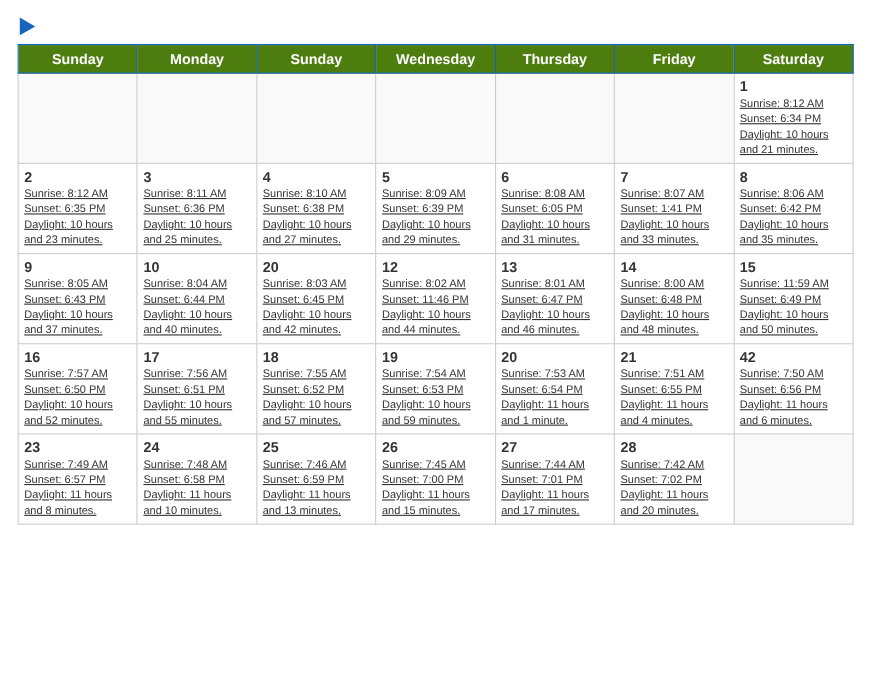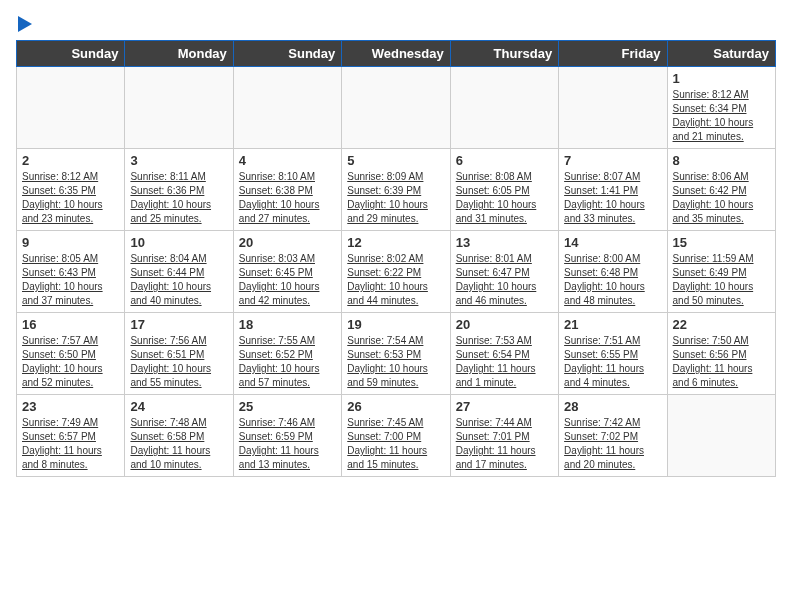"Sunday" .calendar th { background-color: #404040 -> #4d7c0f; text-align: right -> center }
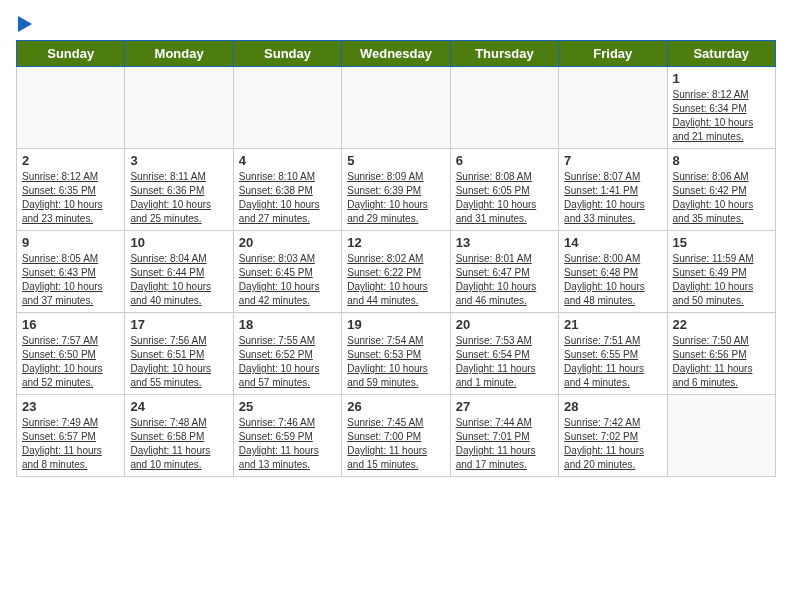"Sunrise: 8:02 AM Sunset: 6:22" div.day-info { text: 6:22 -> 11:46 }
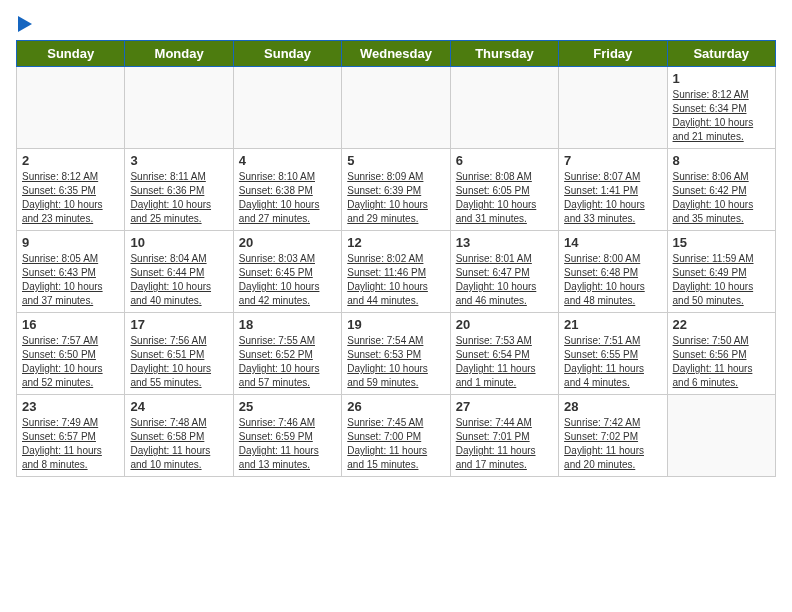"22" span.day-num { text: 22 -> 42 }
